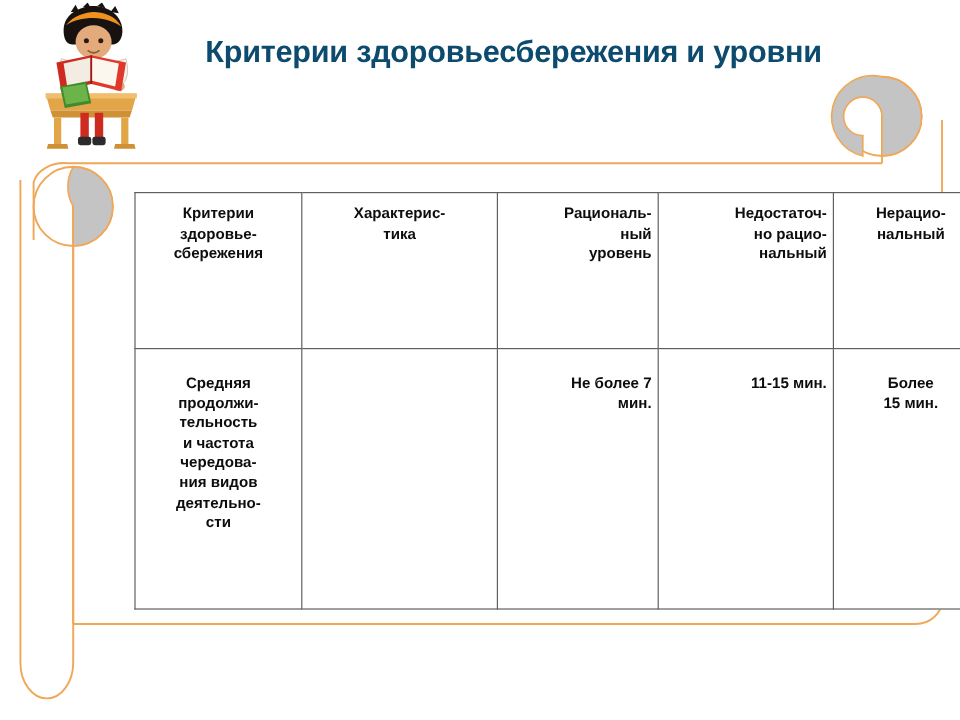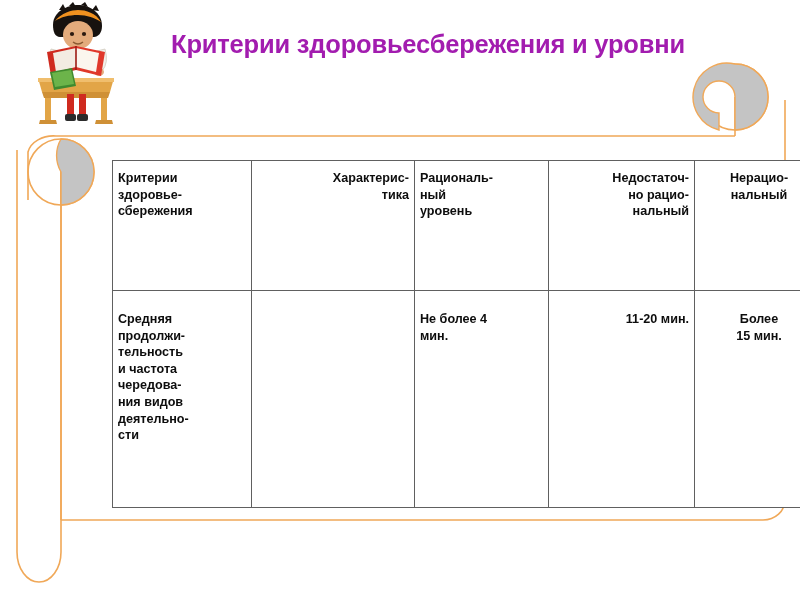"Критерии здоровьесбережения и уровни" .title { color: #a21caf -> #0c4a6e }
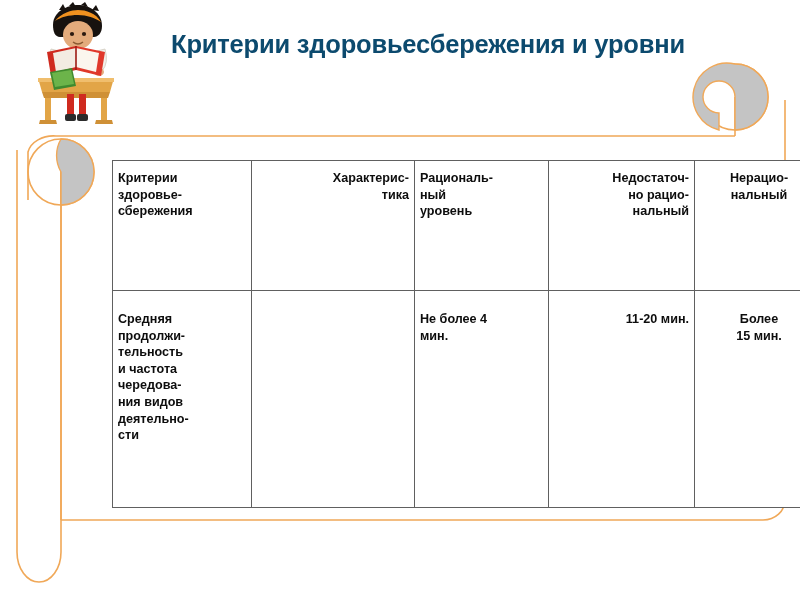"Критерии" td.c0 { text-align: left -> center }
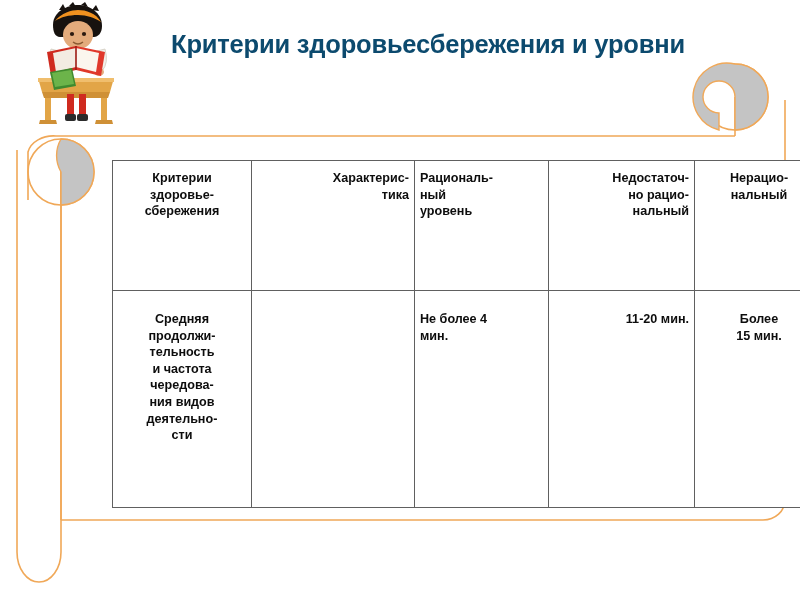"Характерис-" td.c1 { text-align: right -> center }
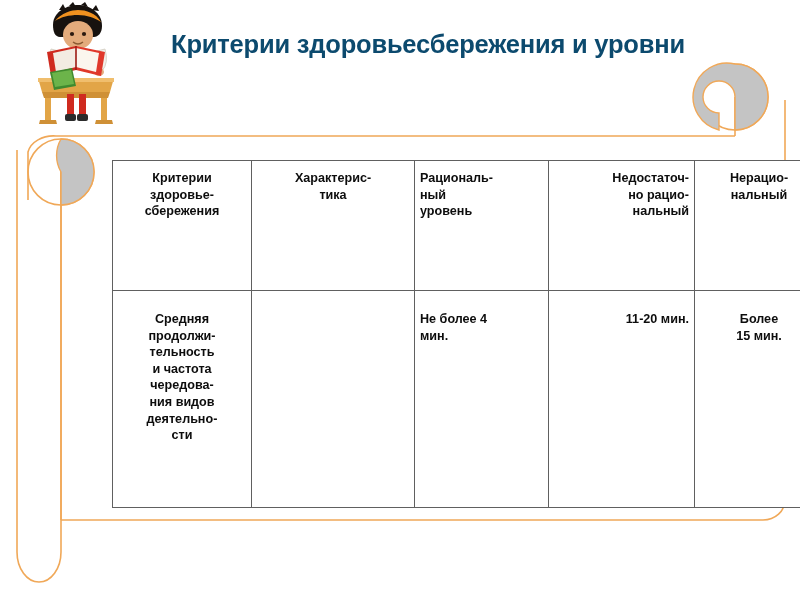"Рациональ-" td.c2 { text-align: left -> right }
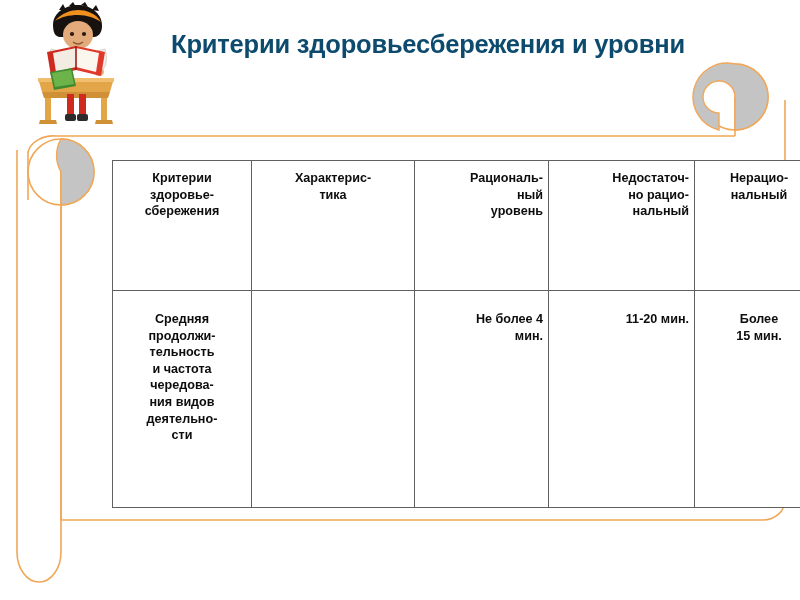"Не более 4" span.cell-txt { text: 4 -> 7 }
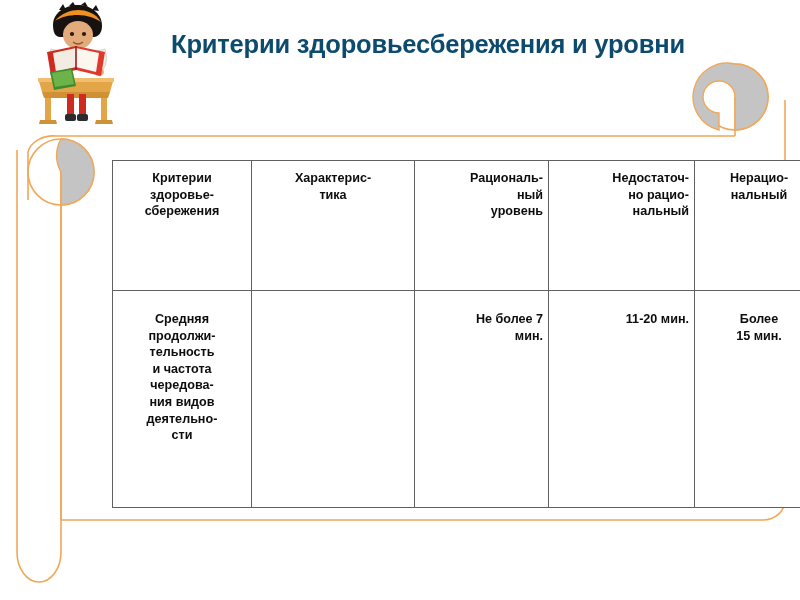"11-20 мин." span.cell-txt { text: 11-20 -> 11-15 }
